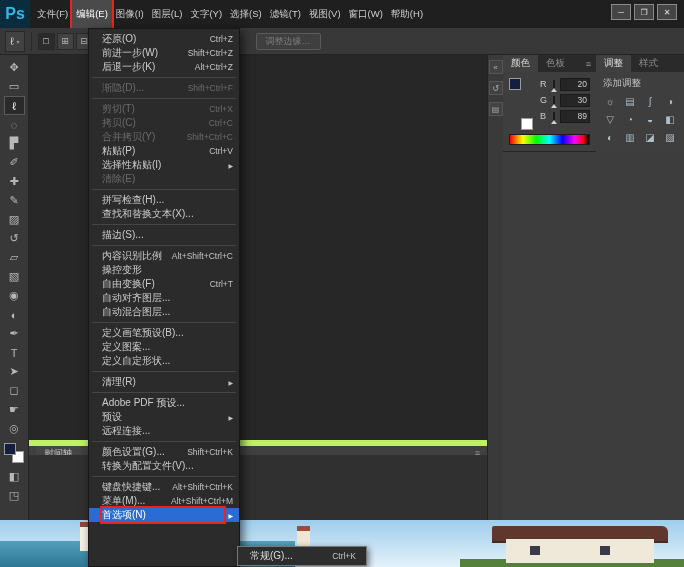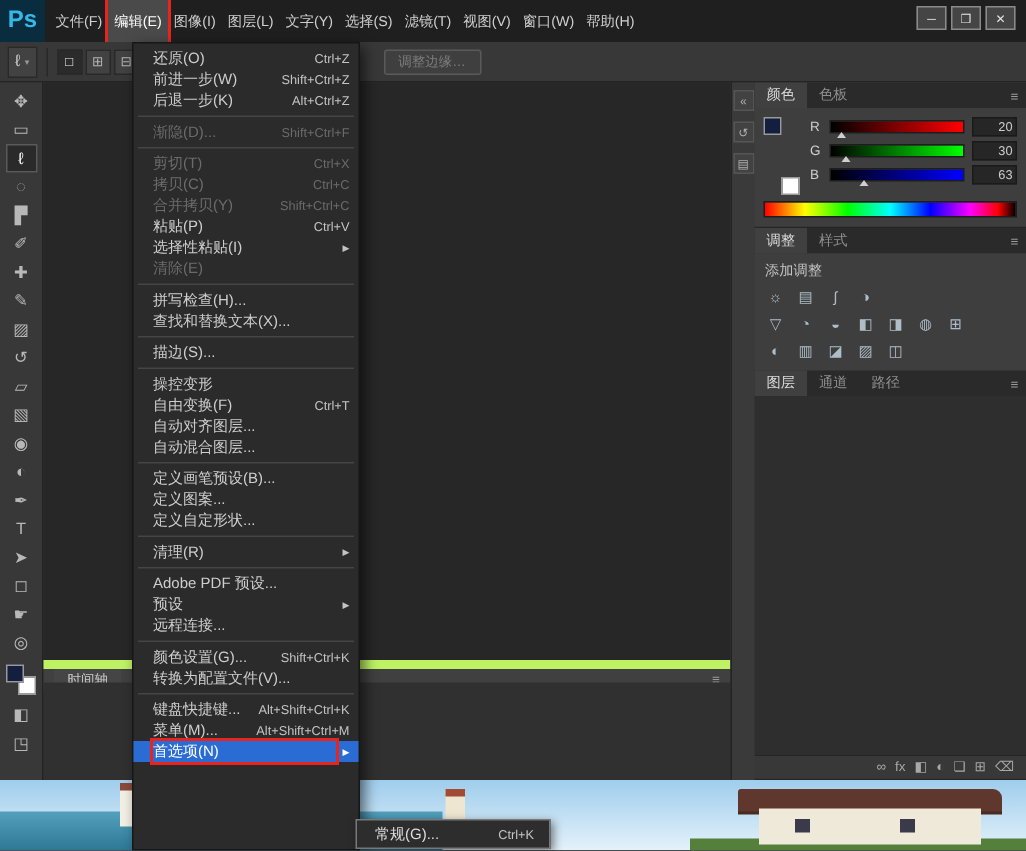"颜色" .panels { flex-direction: column -> row }
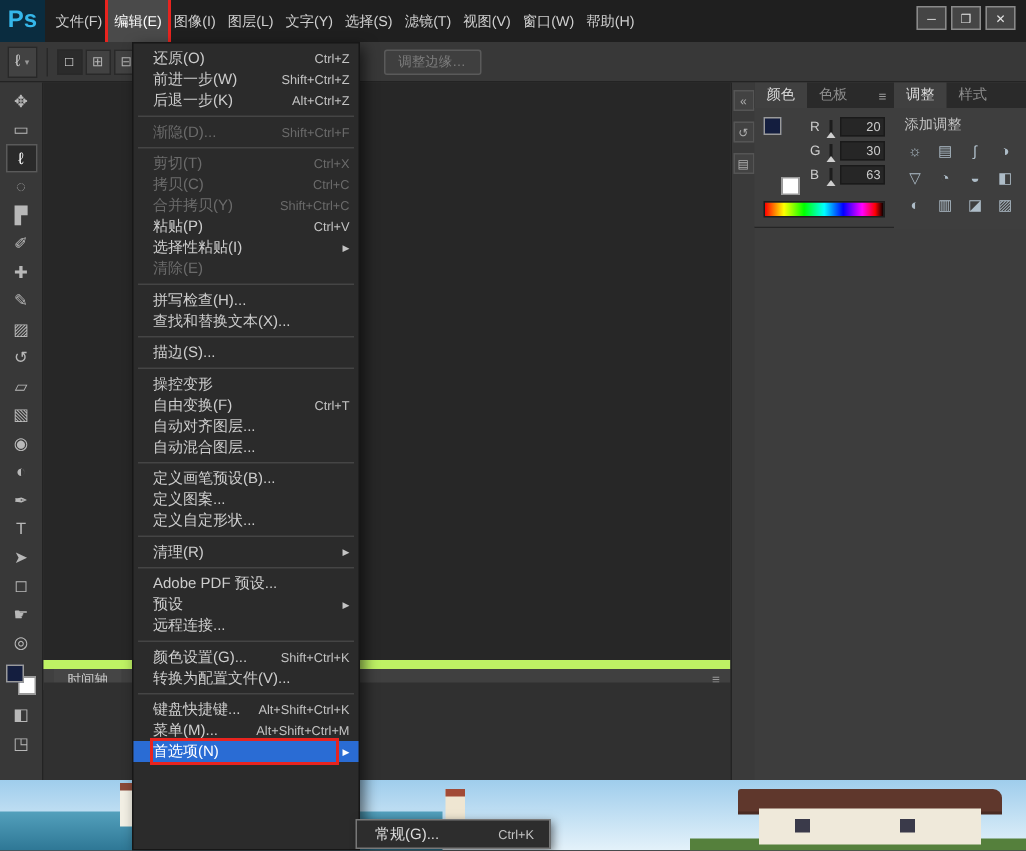"63" div.chval { text: 63 -> 89 }
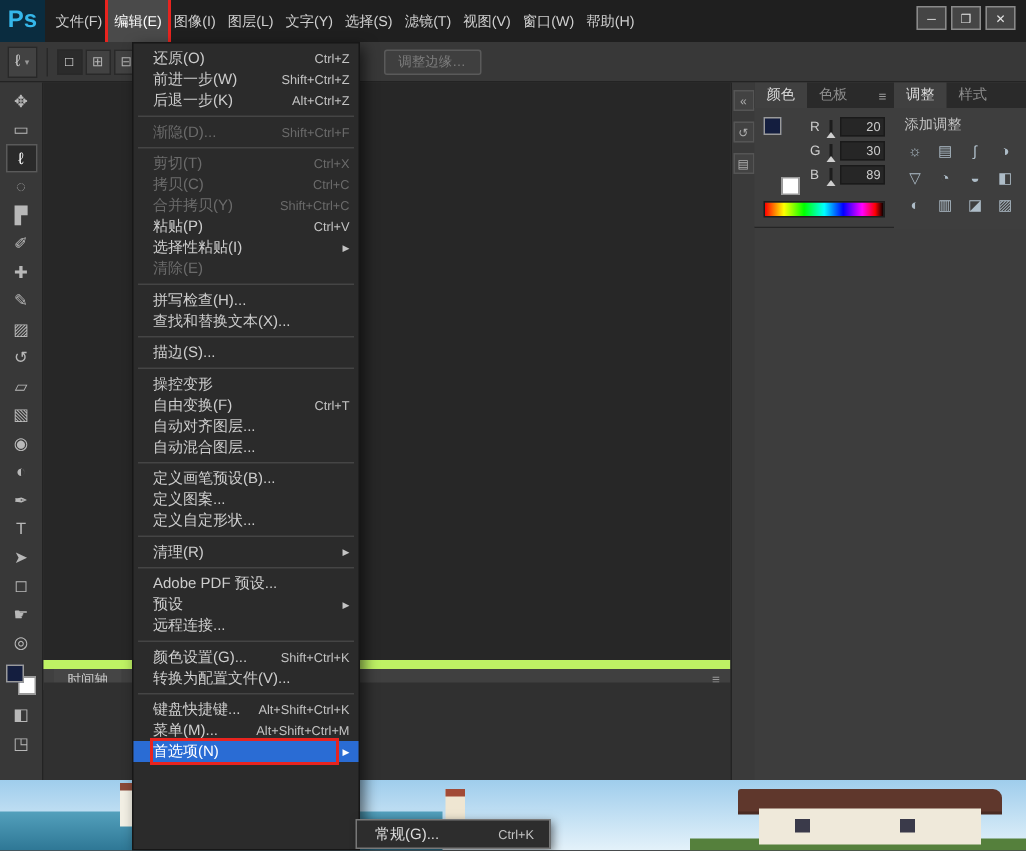"内容识别比例" div.mrow { html: none -> <div> <span>内容识别比例</span> <span>Alt+Shift+Ctrl+C</span> </div> }
